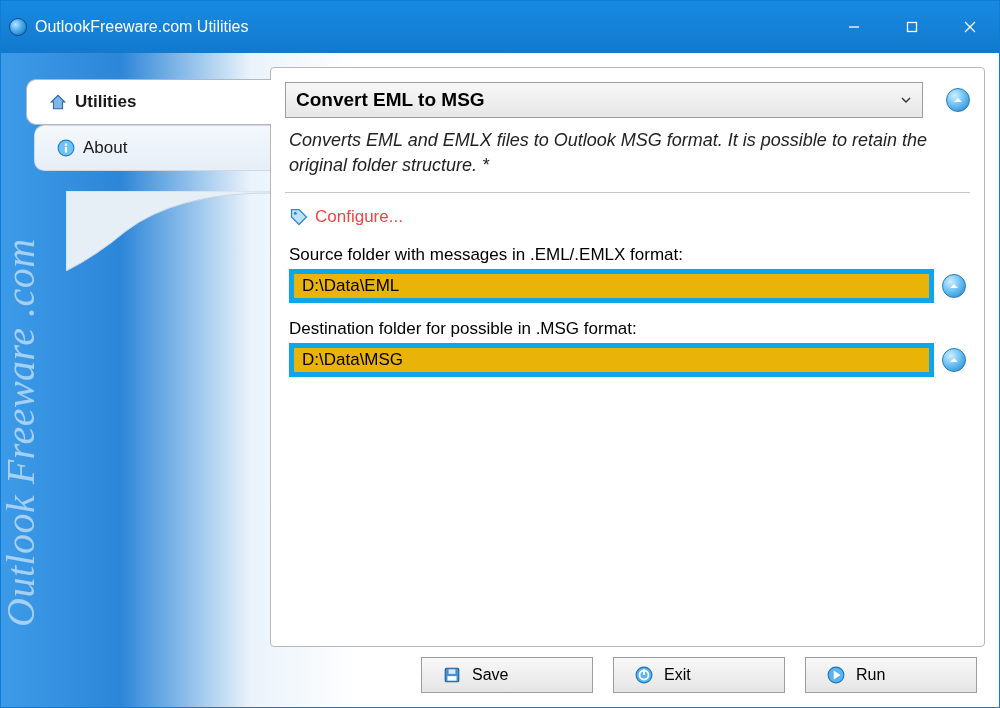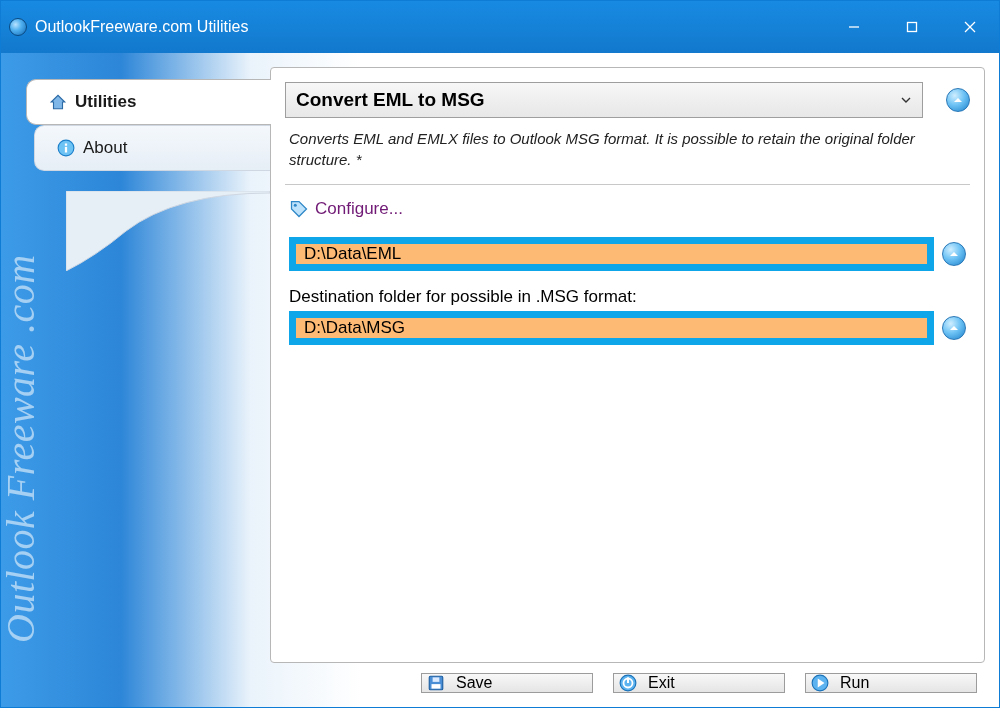"Converts EML and EMLX files" .description { font-size: 15px -> 18px }
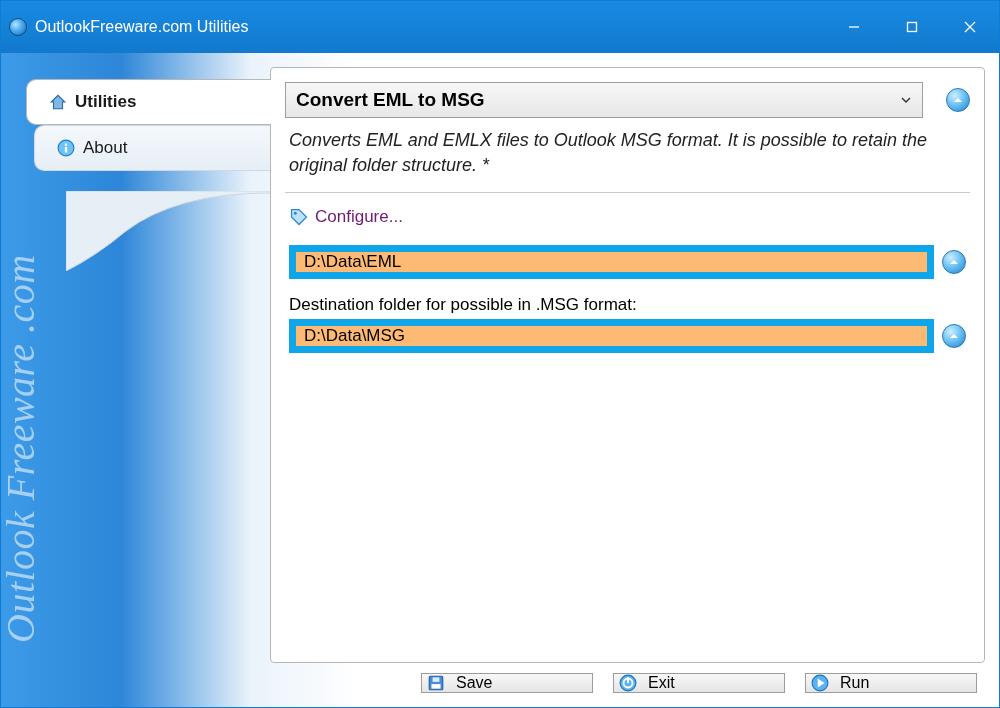"Configure..." .configure-link { color: #701a75 -> #ef4444 }
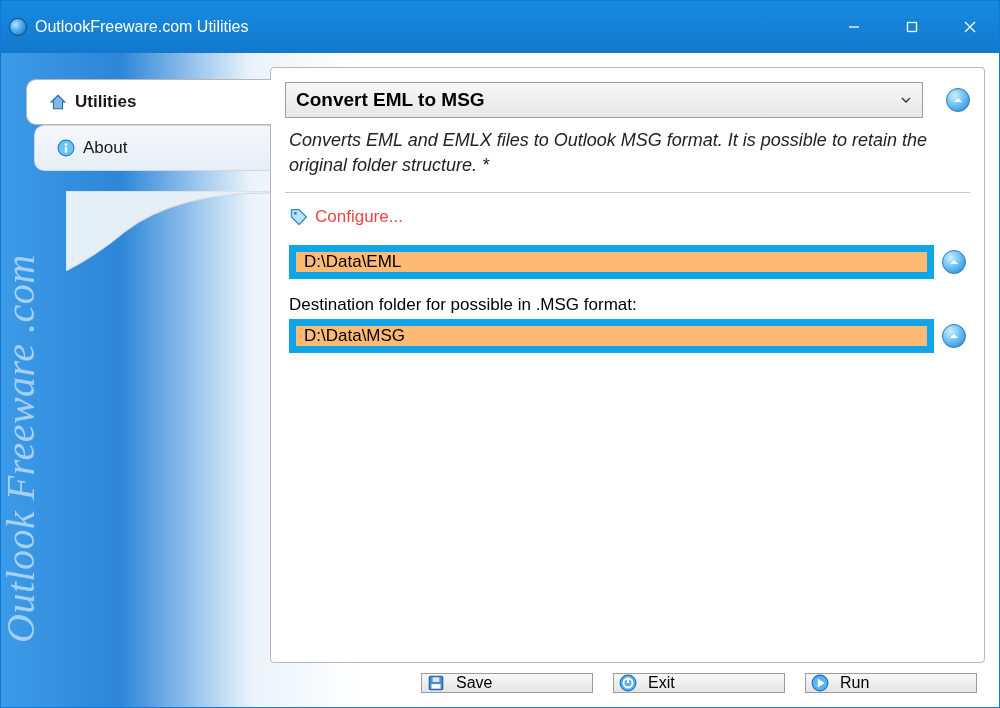"Source folder with messages in" div.field-label { html: none -> <div>Source folder with messages in .EML/.EMLX format:</div> }
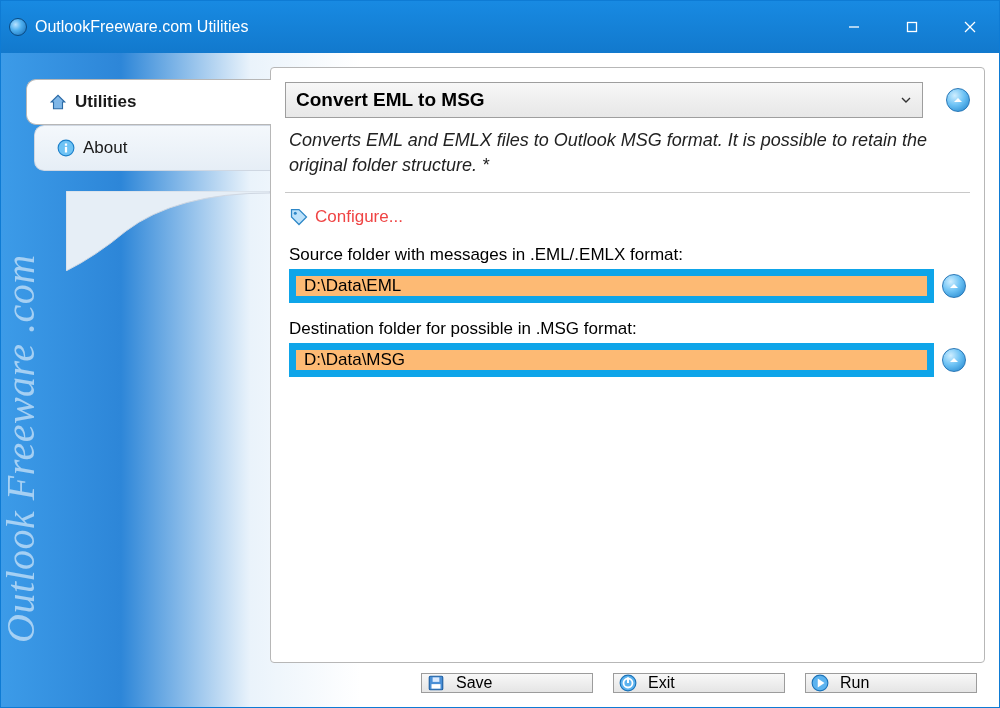"D:\Data\EML" .text-input { background: #fdba74 -> #eab308; border: 7px solid #0ea5e9 -> 5px solid #0ea5e9 }
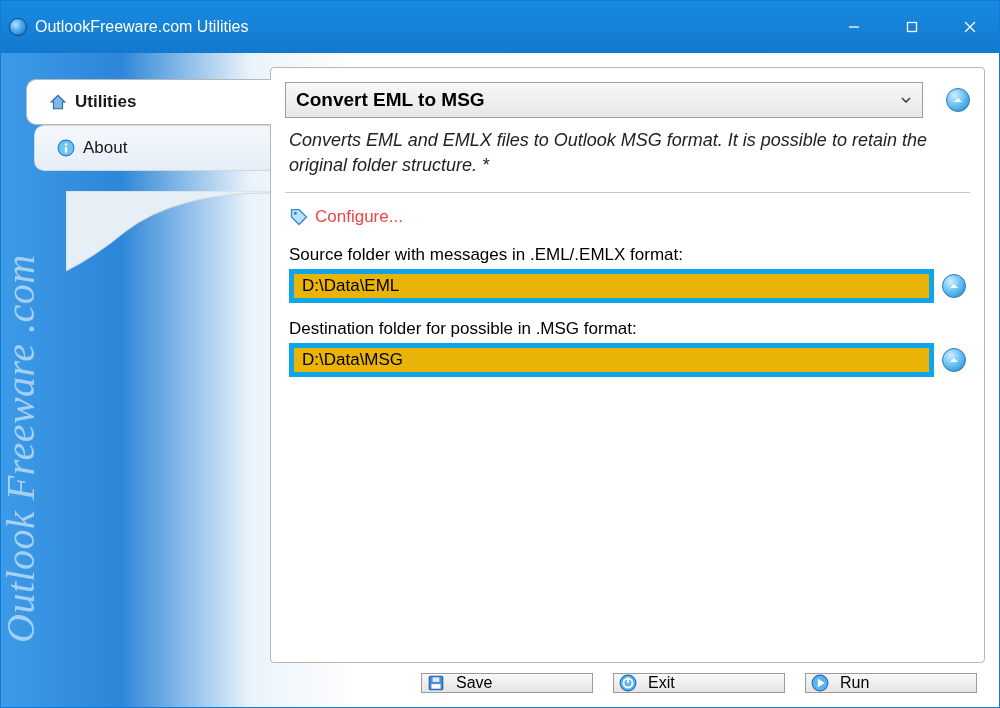"Save" .action-btn { height: 20px -> 36px; padding-left: 4px -> 20px }
